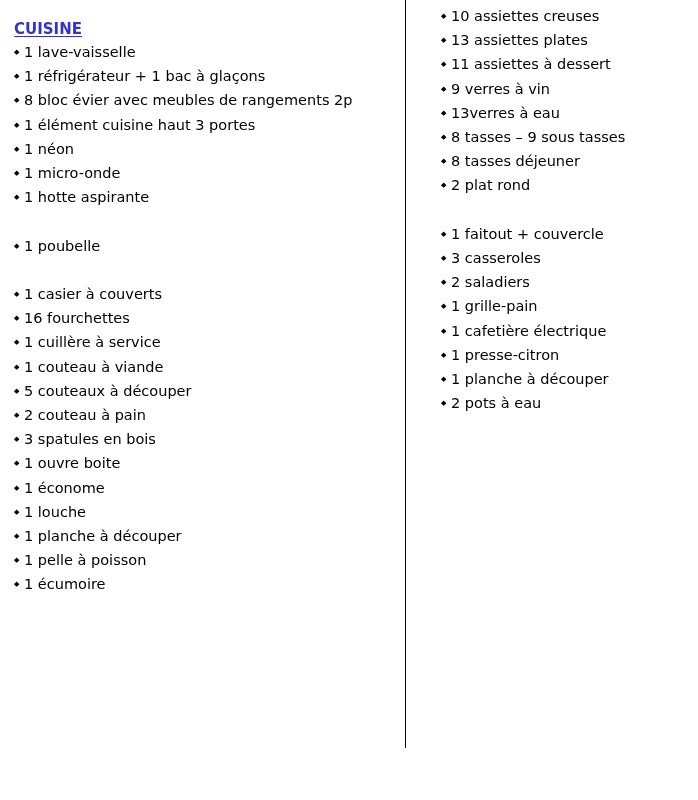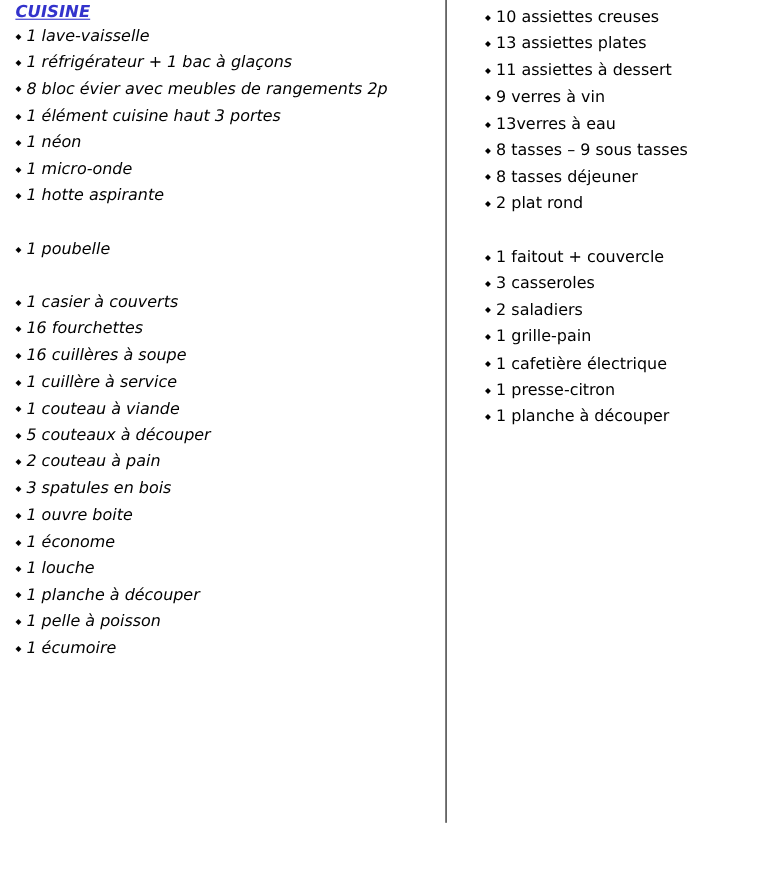"CUISINE" .col-left { font-style: italic -> none; padding: 1px 0 0 14px -> 20px 0 0 14px }
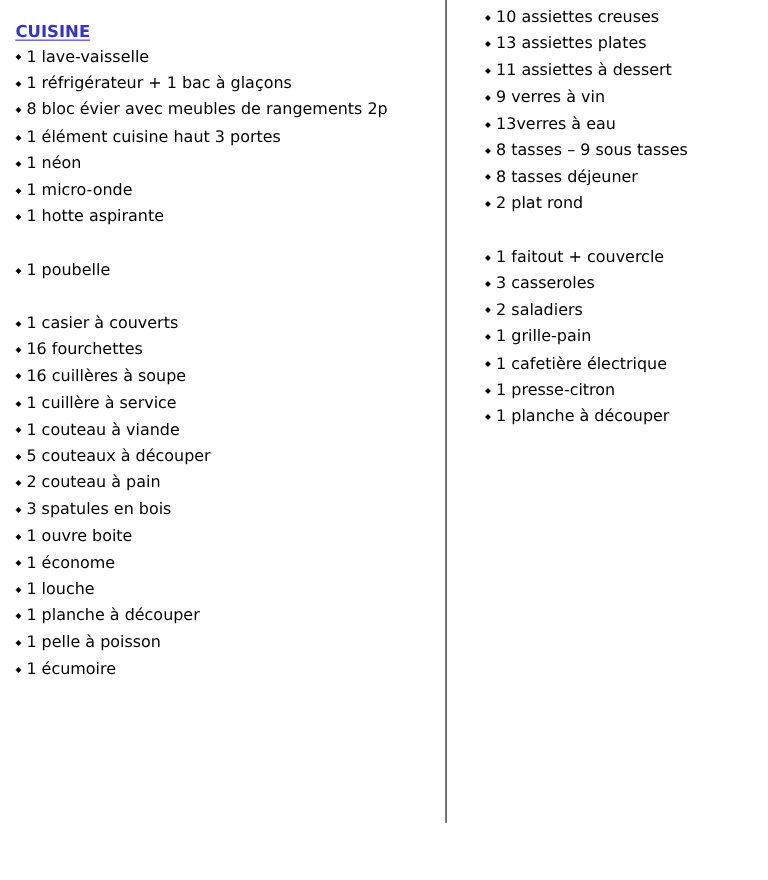"16 cuillères à soupe" li.item { html: <li>16 cuillères à soupe</li> -> none }
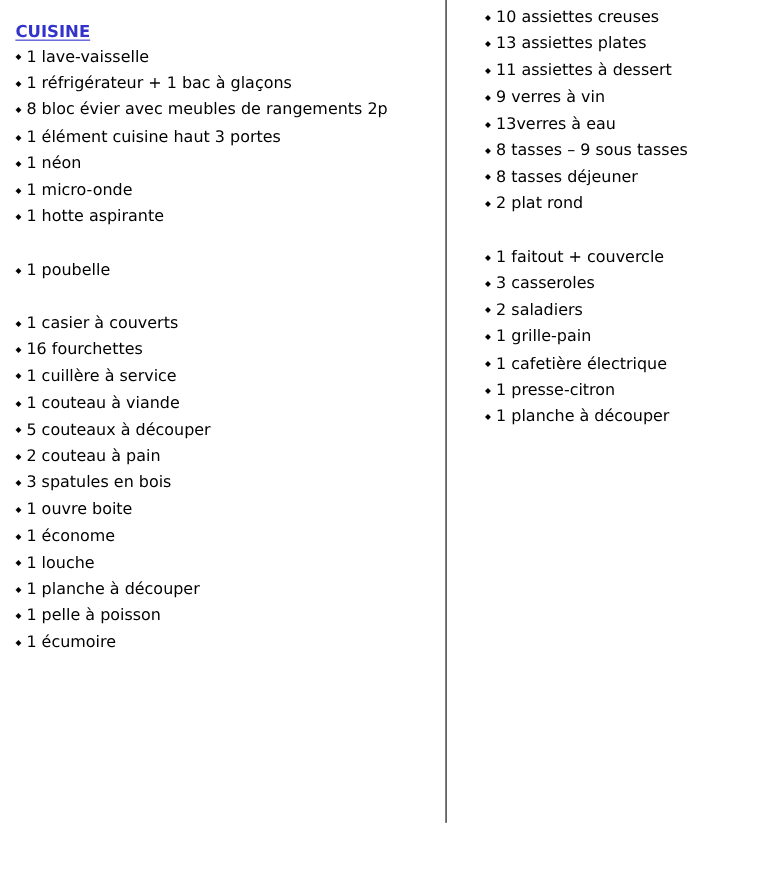"2 pots à eau" li.item { html: none -> <li>2 pots à eau</li> }
